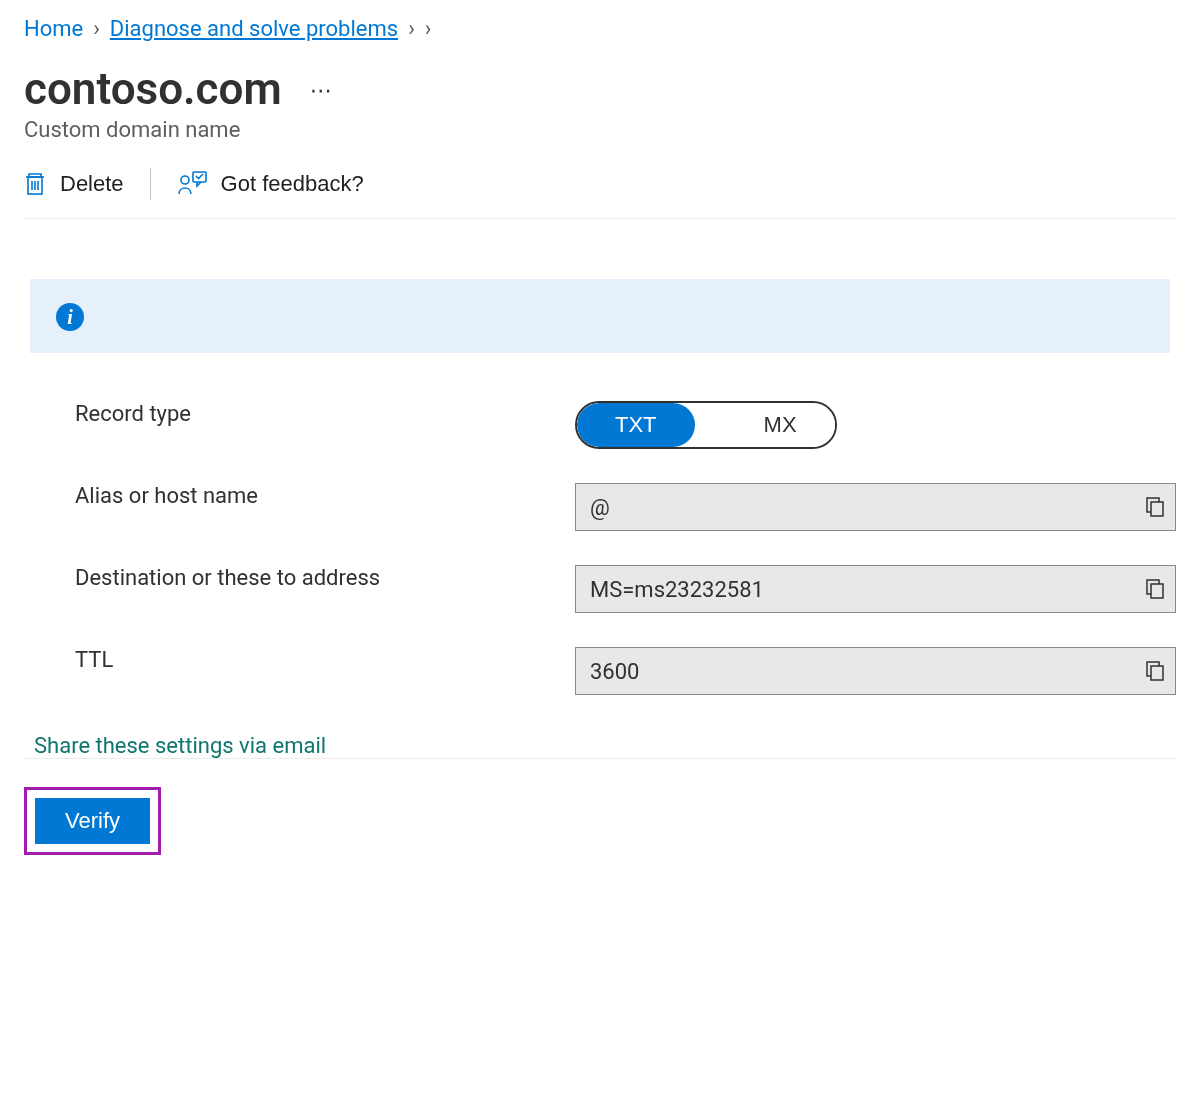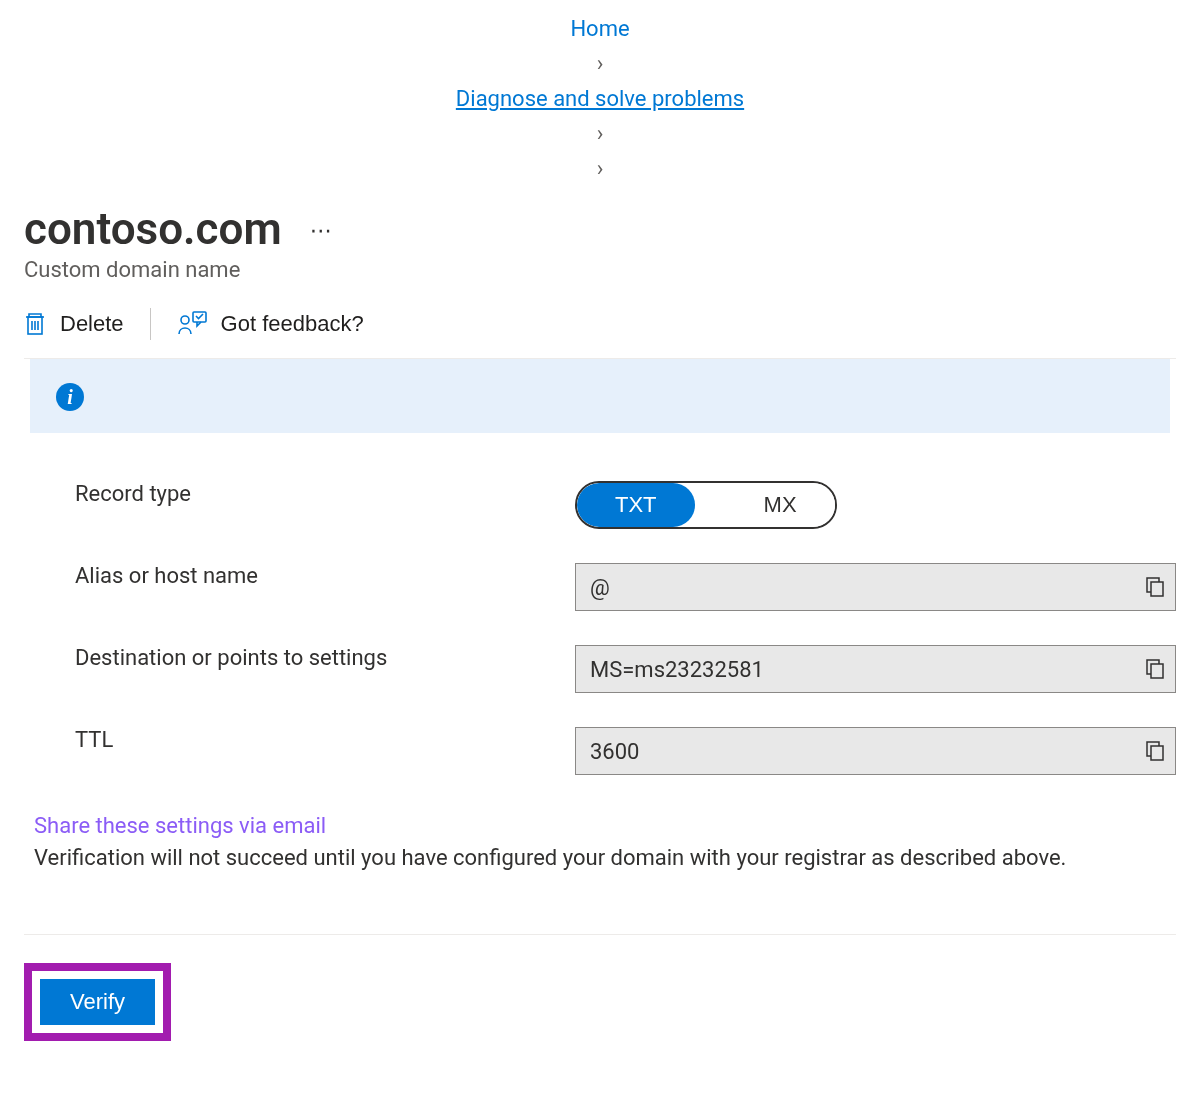"Home" .breadcrumb { flex-direction: column -> none }
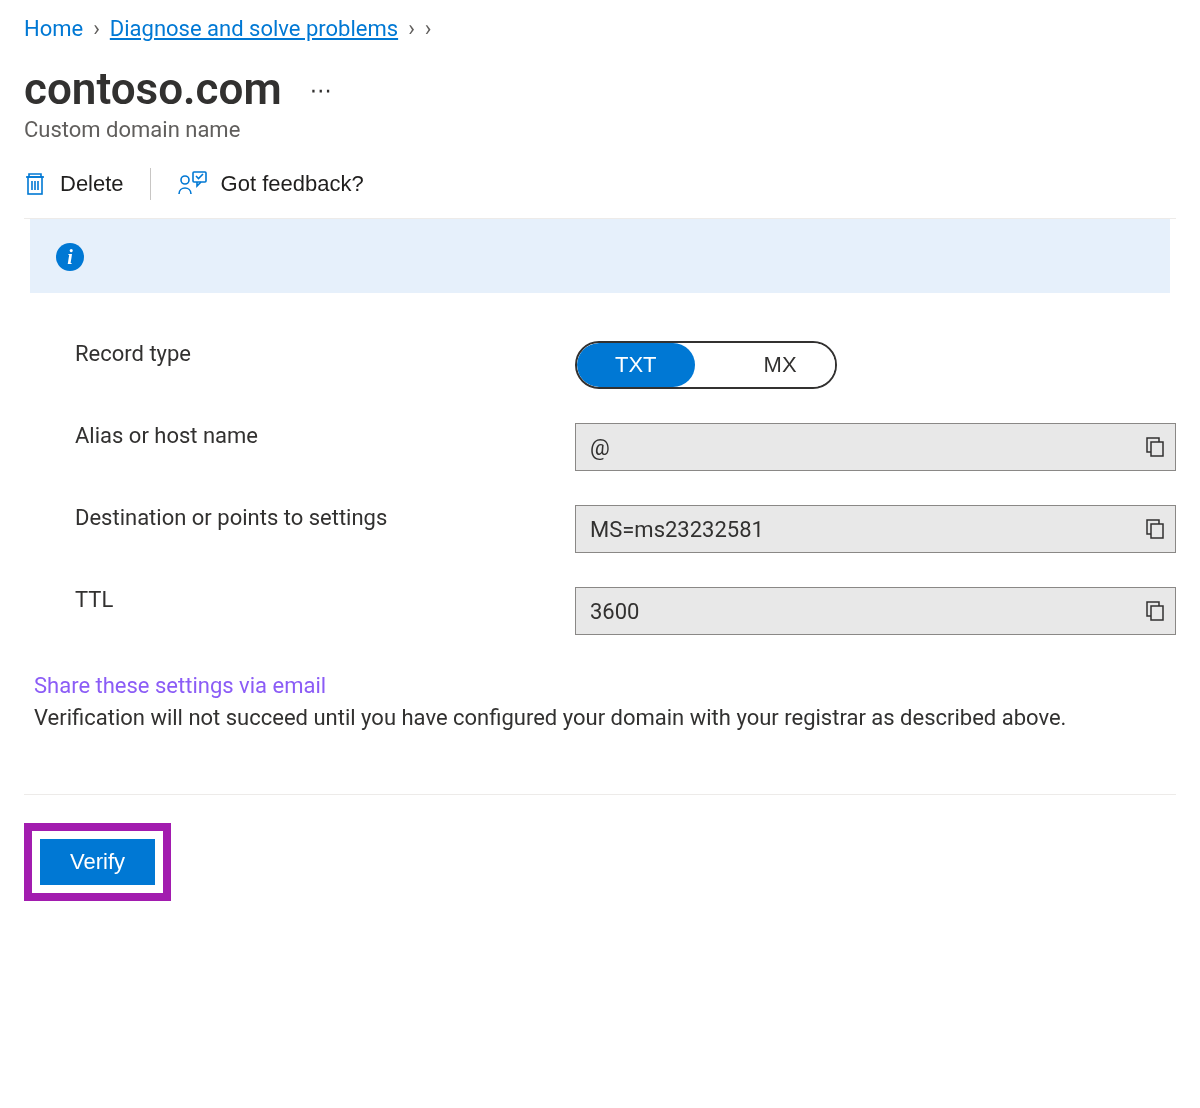"Delete" .toolbar { margin-bottom: none -> 60px }
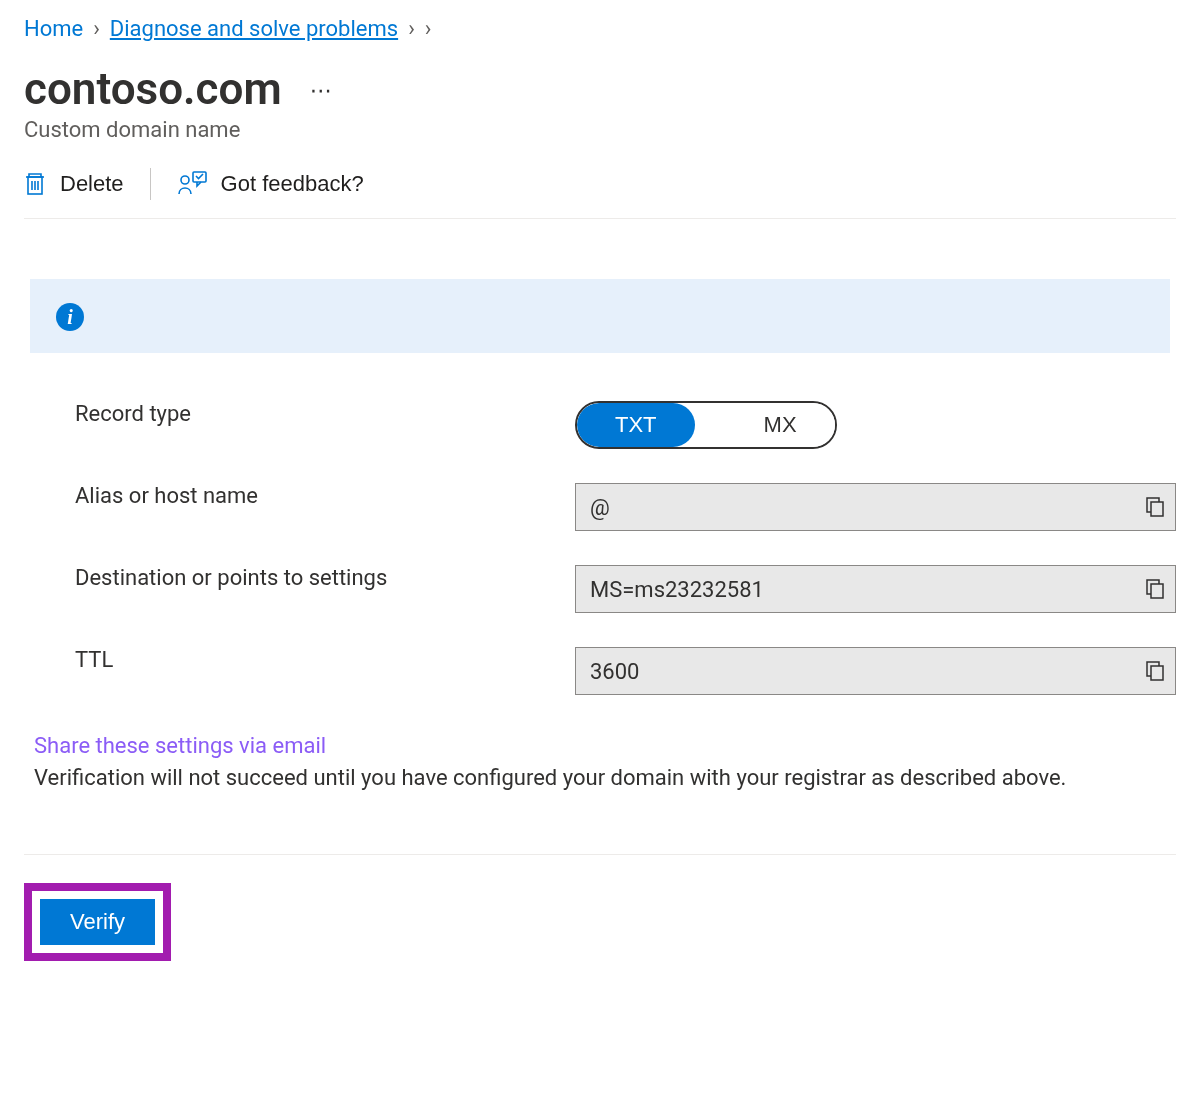"Destination or points to settings" div.form-label { text: points to settings -> these to address }
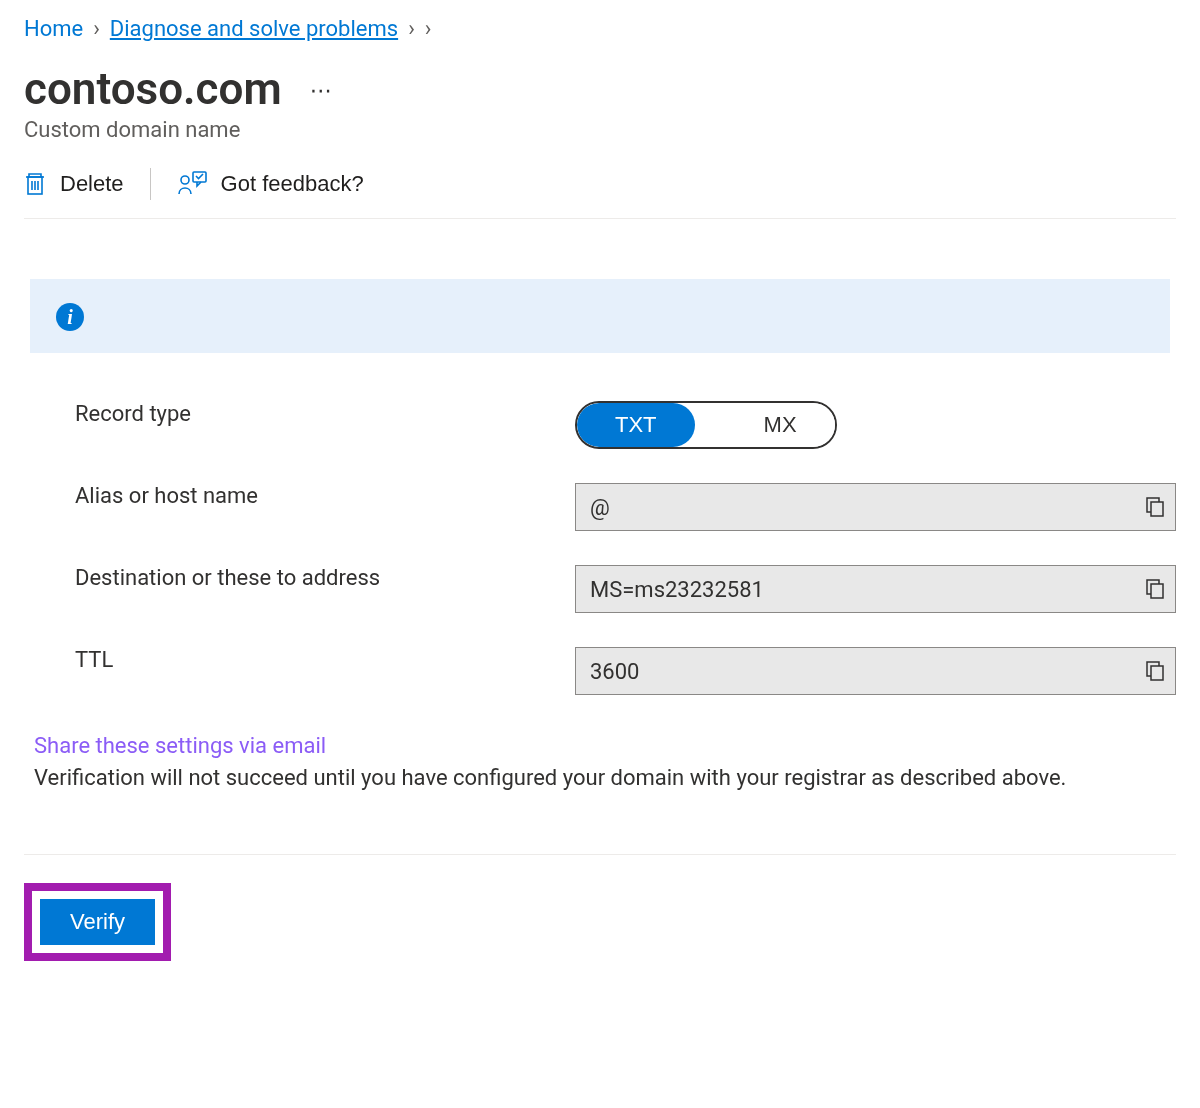"Share these settings via email" .share-link { color: #8b5cf6 -> #0f766e }
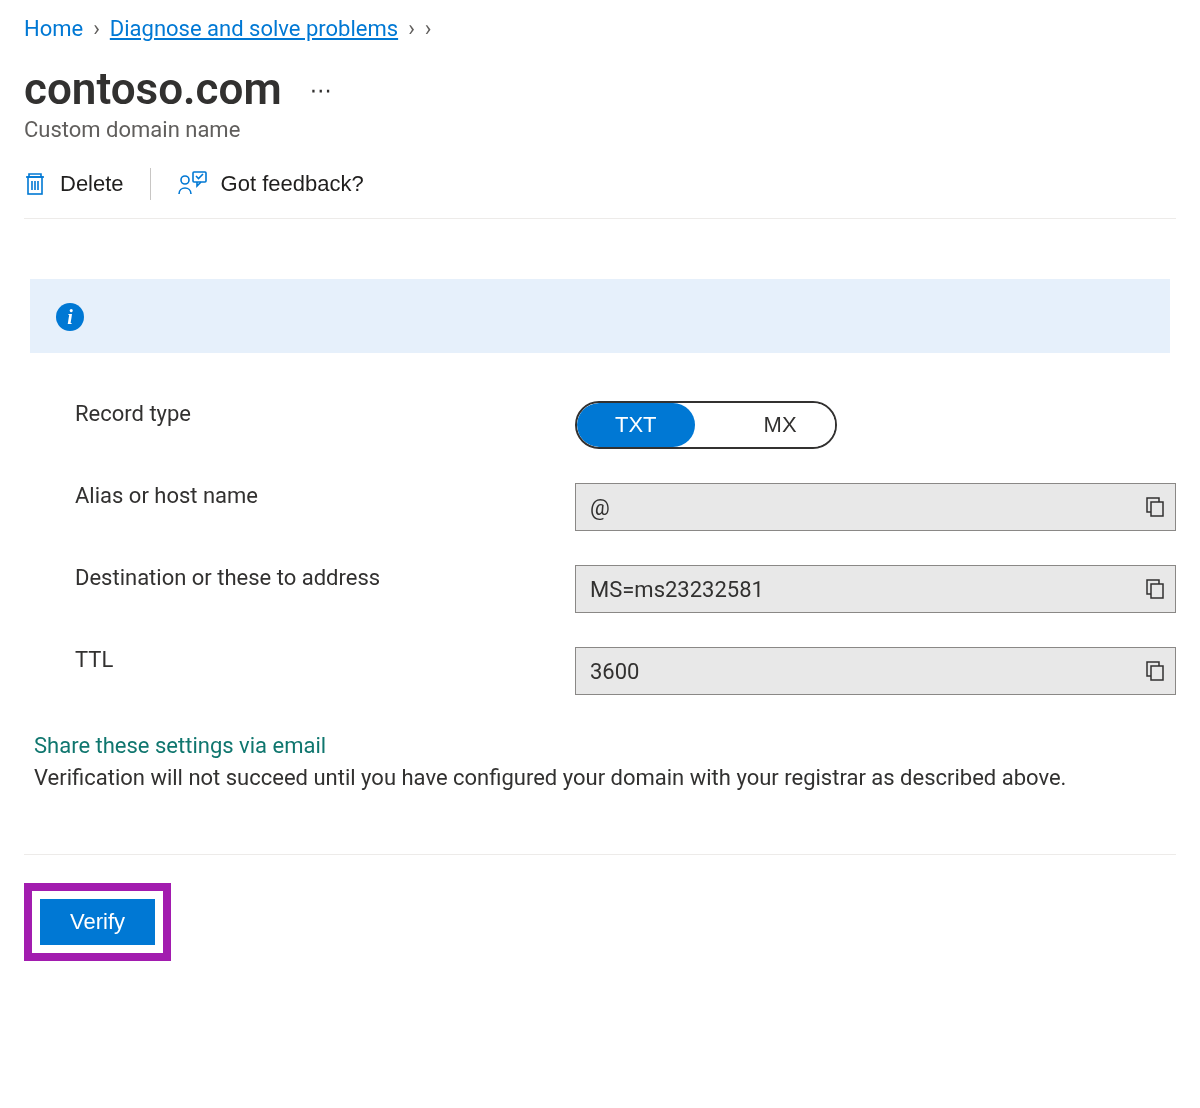"Verification will not succeed until" div.verify-note { html: <div>Verification will not succeed until you have configured your domain with your registrar as described above.</div> -> none }
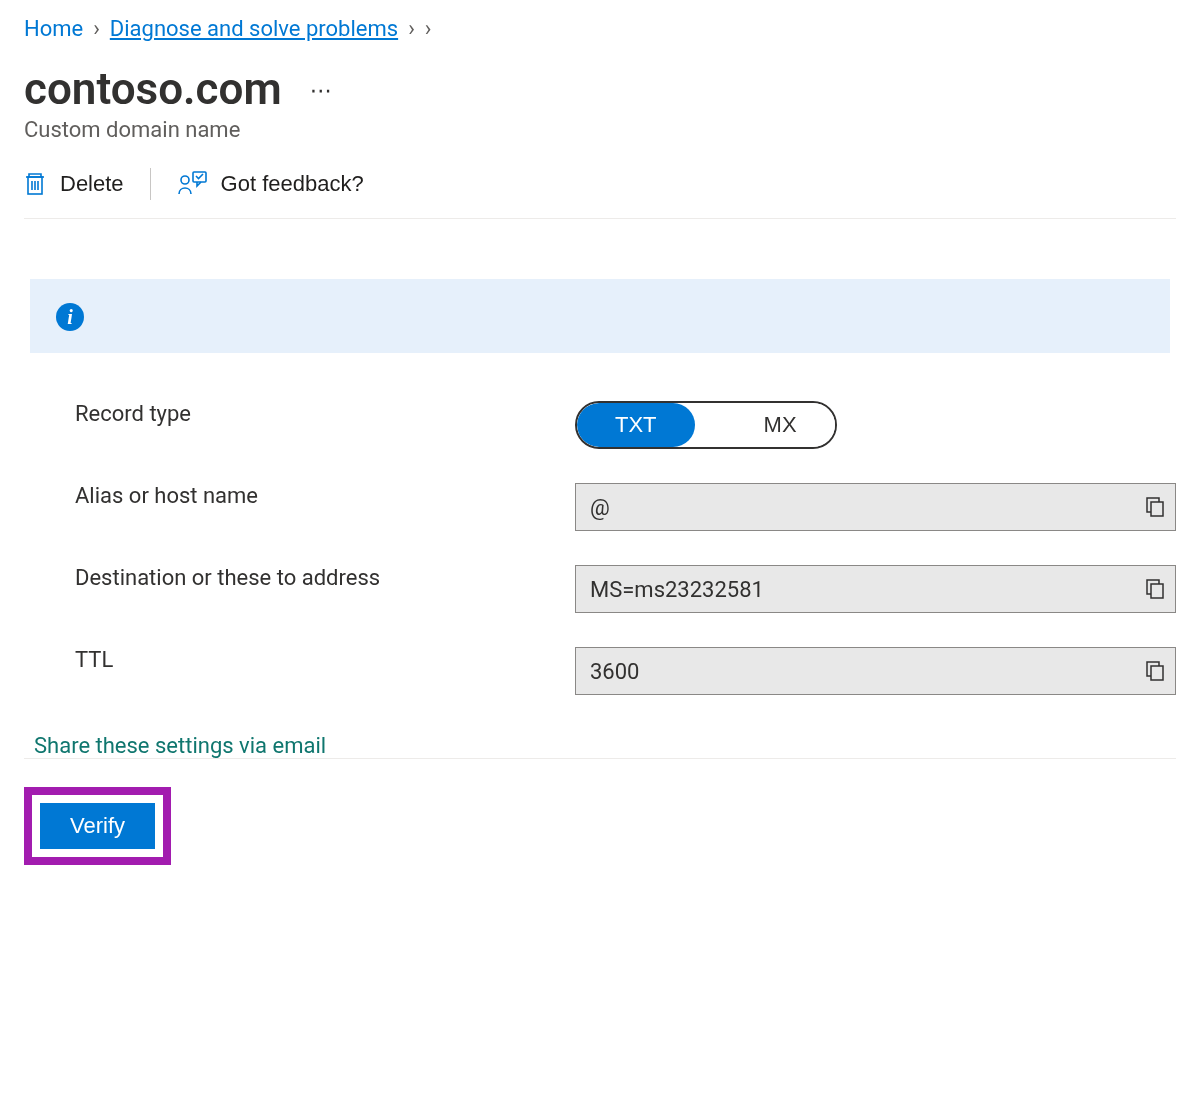"Verify" .highlight-box { border: 8px solid #a21caf -> 3px solid #a21caf }
